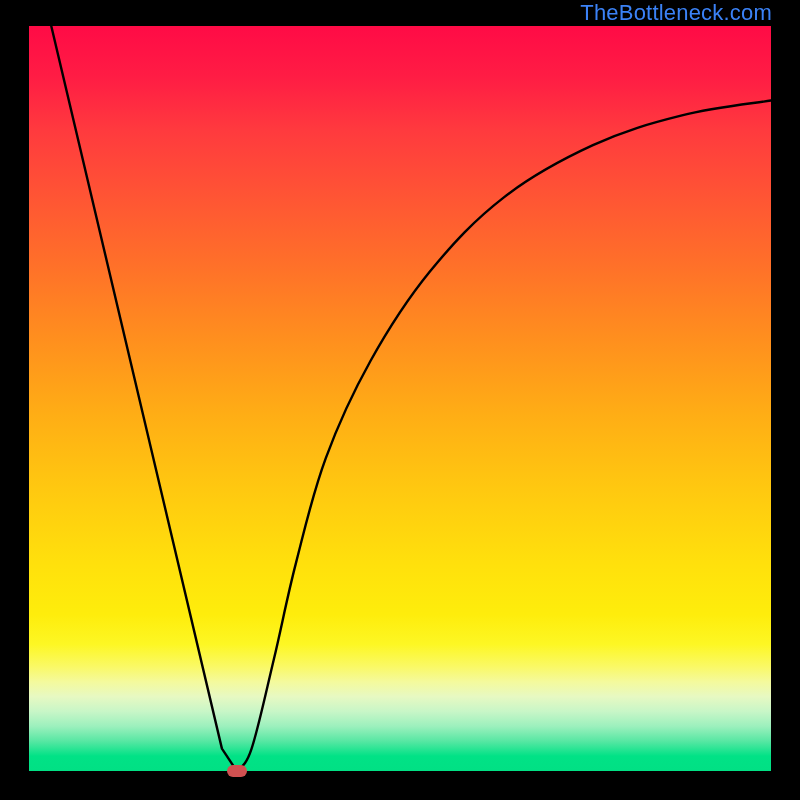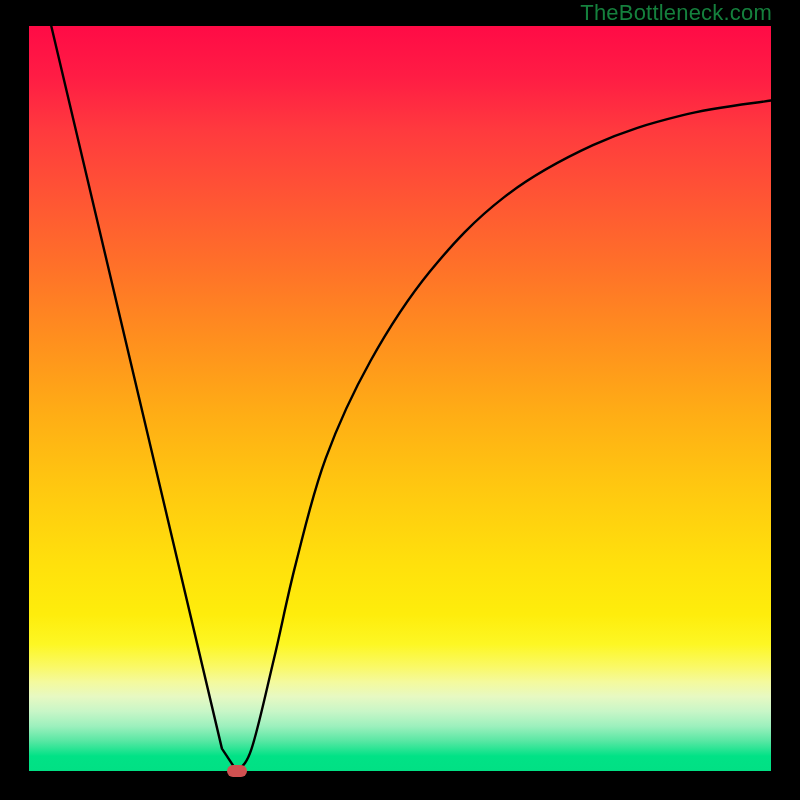"TheBottleneck.com" .watermark { color: #15803d -> #3b82f6 }
